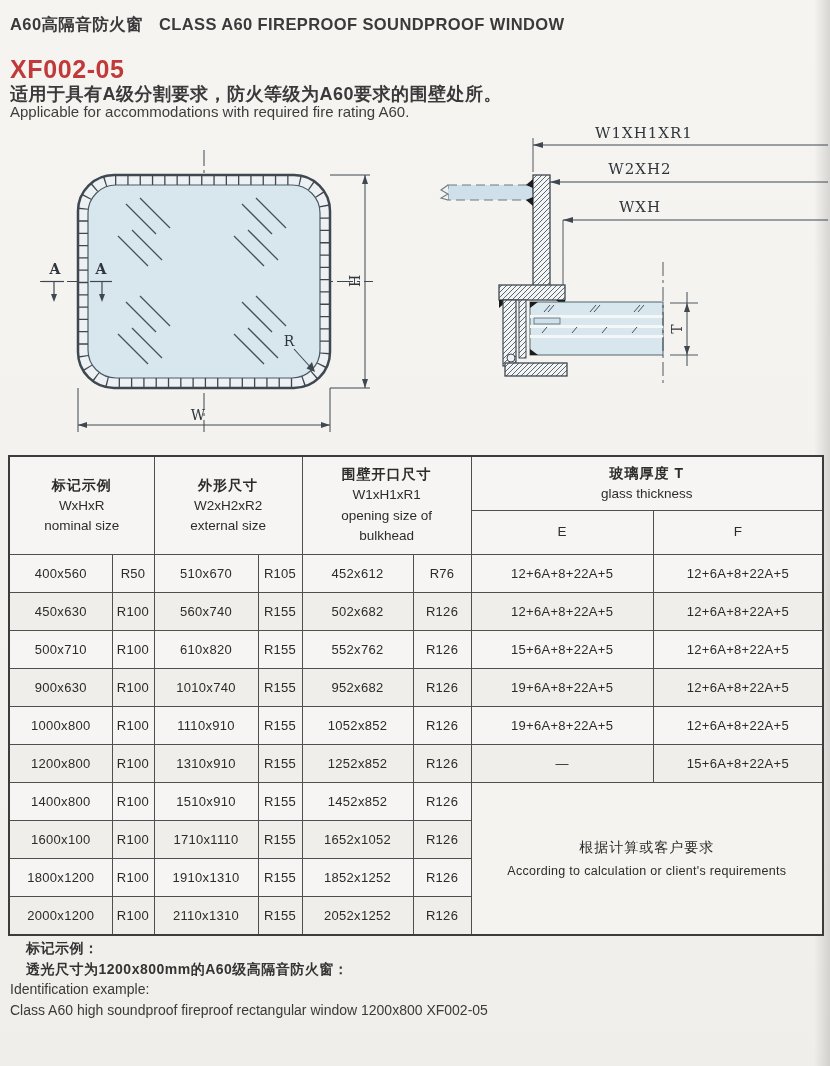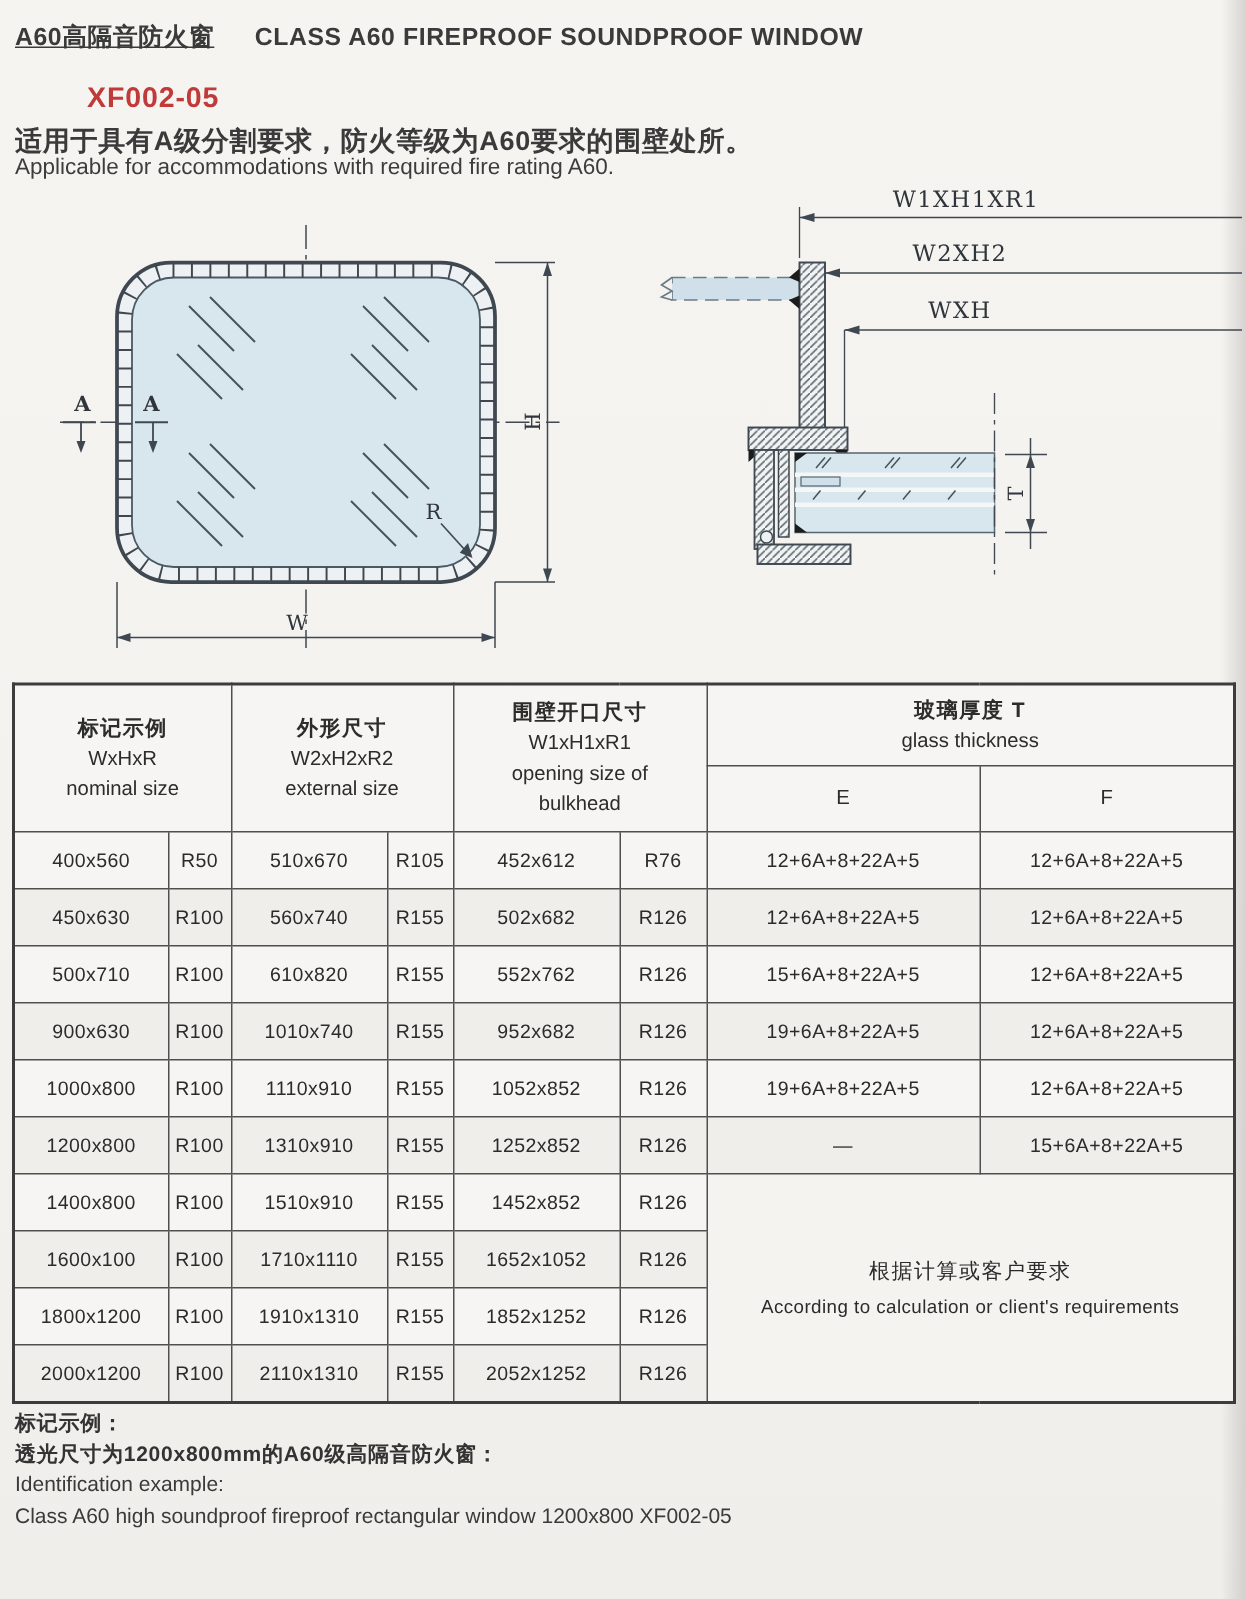"A60高隔音防火窗" .title-cn { margin-right: 27px -> 16px; text-decoration: underline -> none }
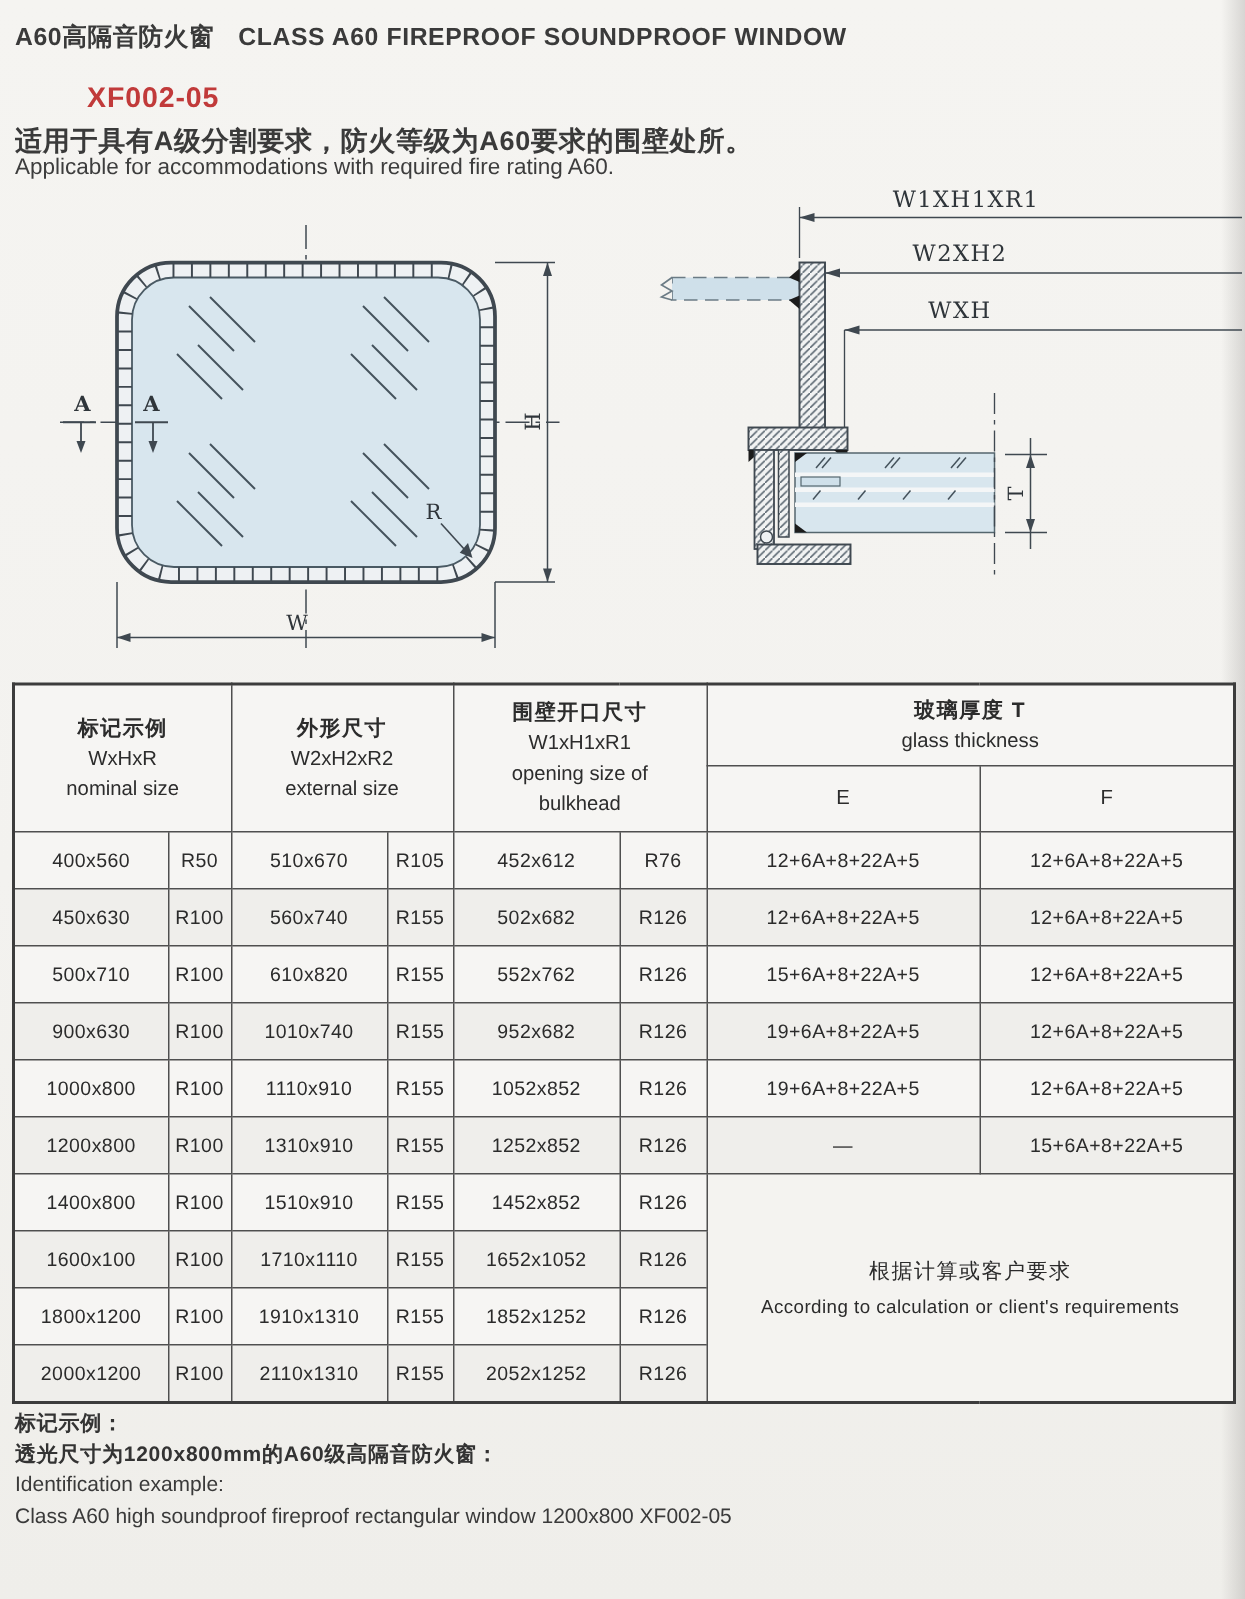"XF002-05" .model { font-size: 19px -> 25px; margin-left: 48px -> none }
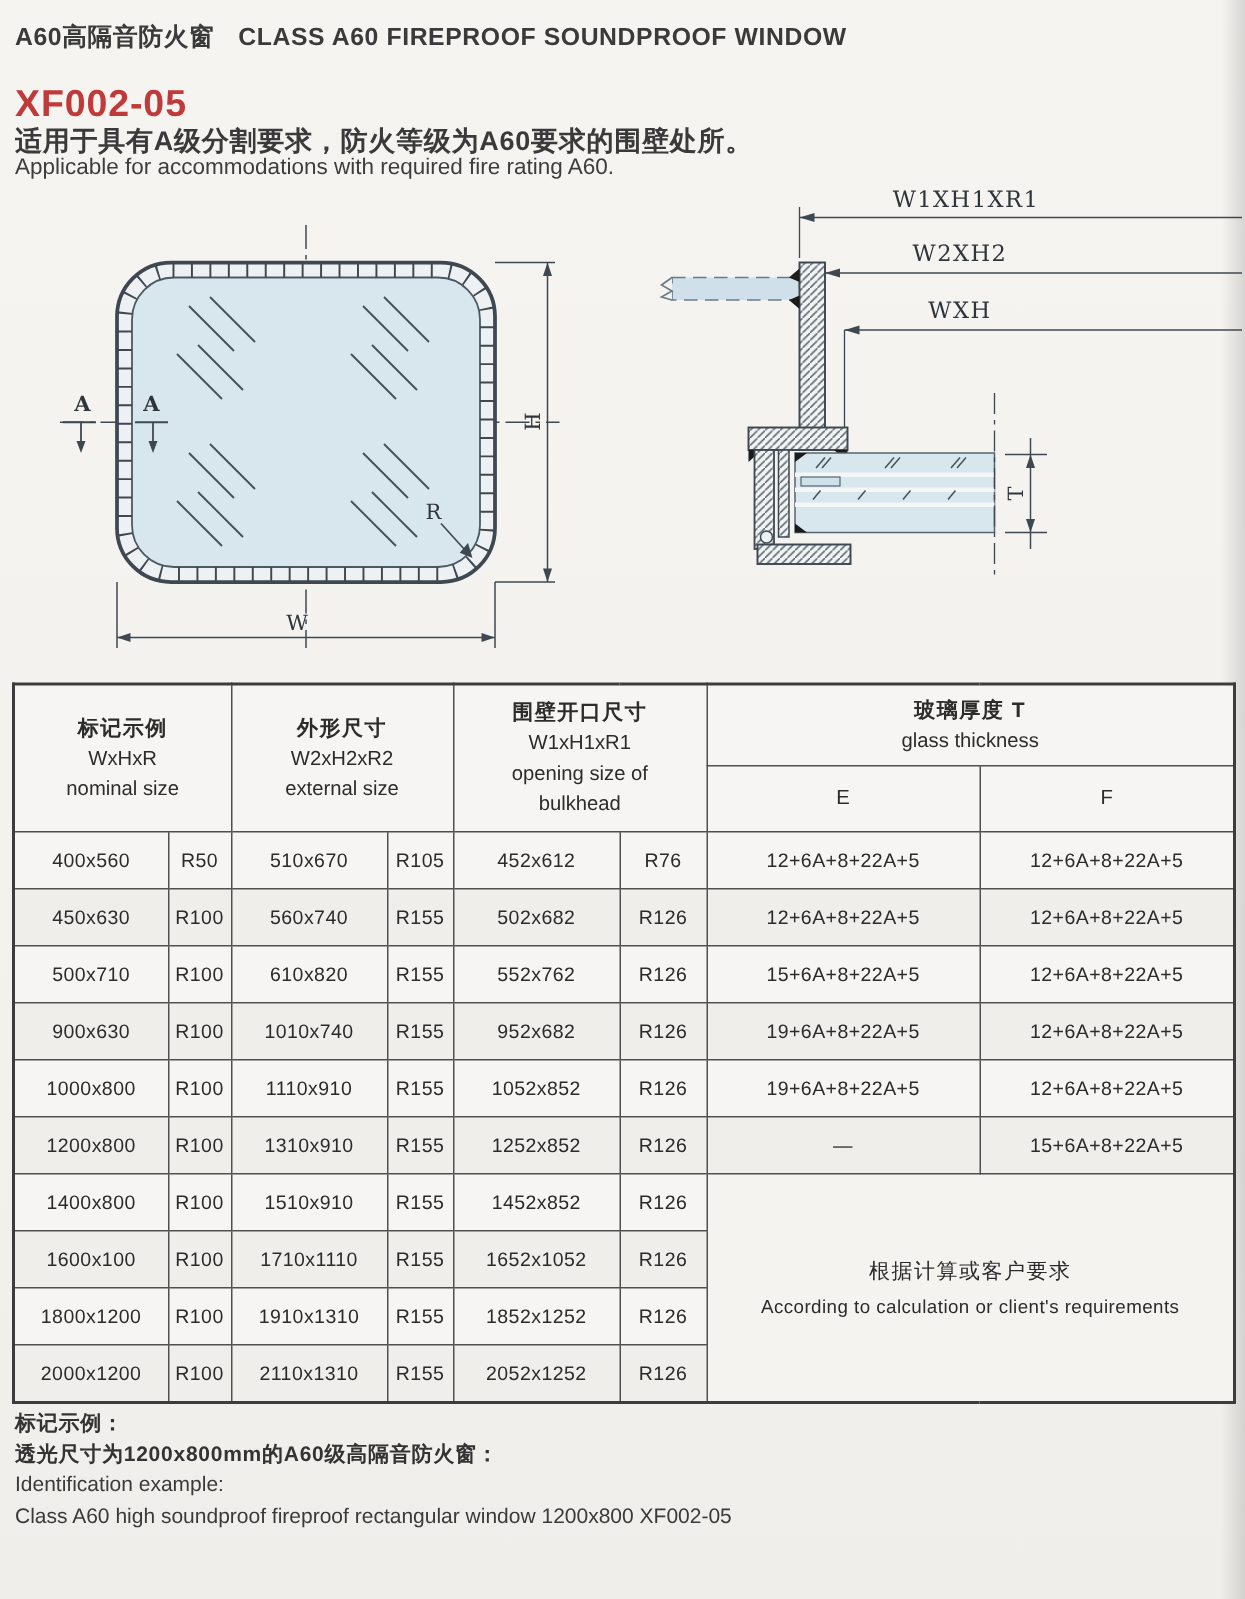"标记示例：" .f-cn { margin-left: none -> 16px }
